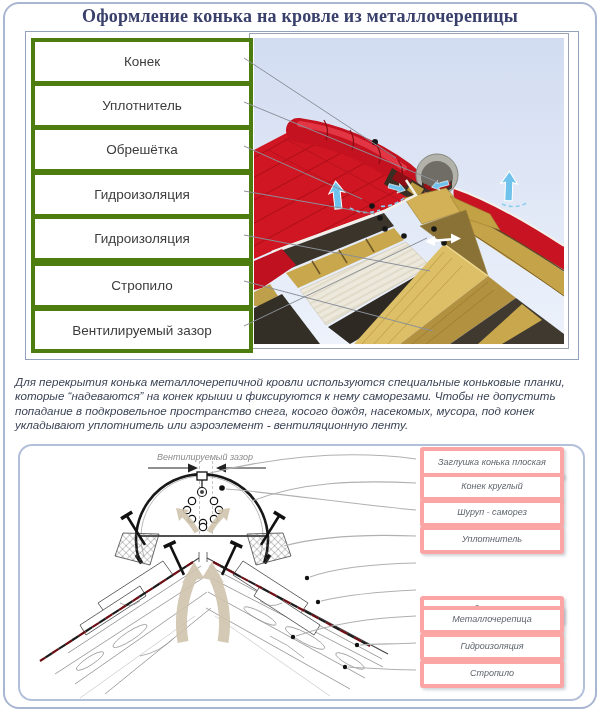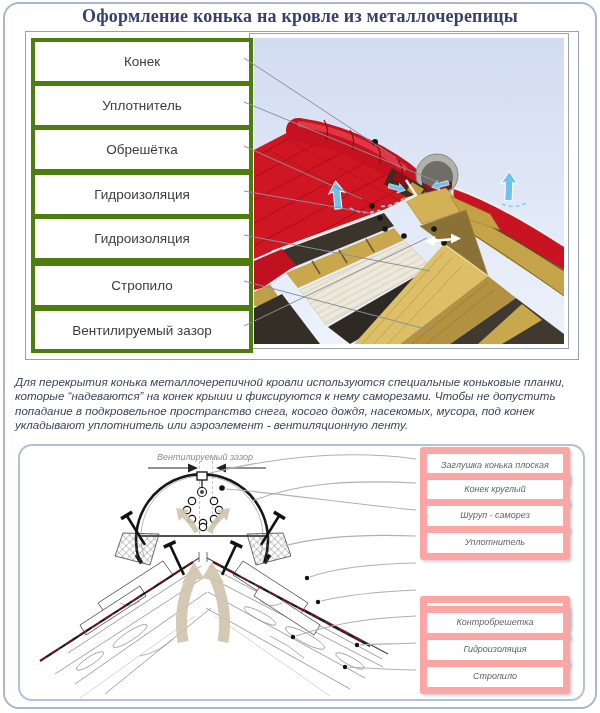"Заглушка конька плоская" .lbox { border: 7px solid #fca5a5 -> 4px solid #fca5a5 }
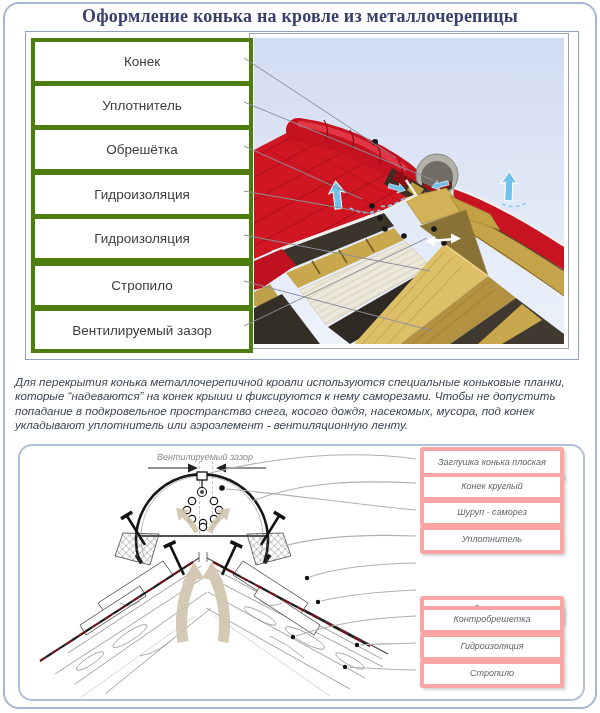"Контробрешетка" span { text: Контробрешетка -> Металлочерепица }
